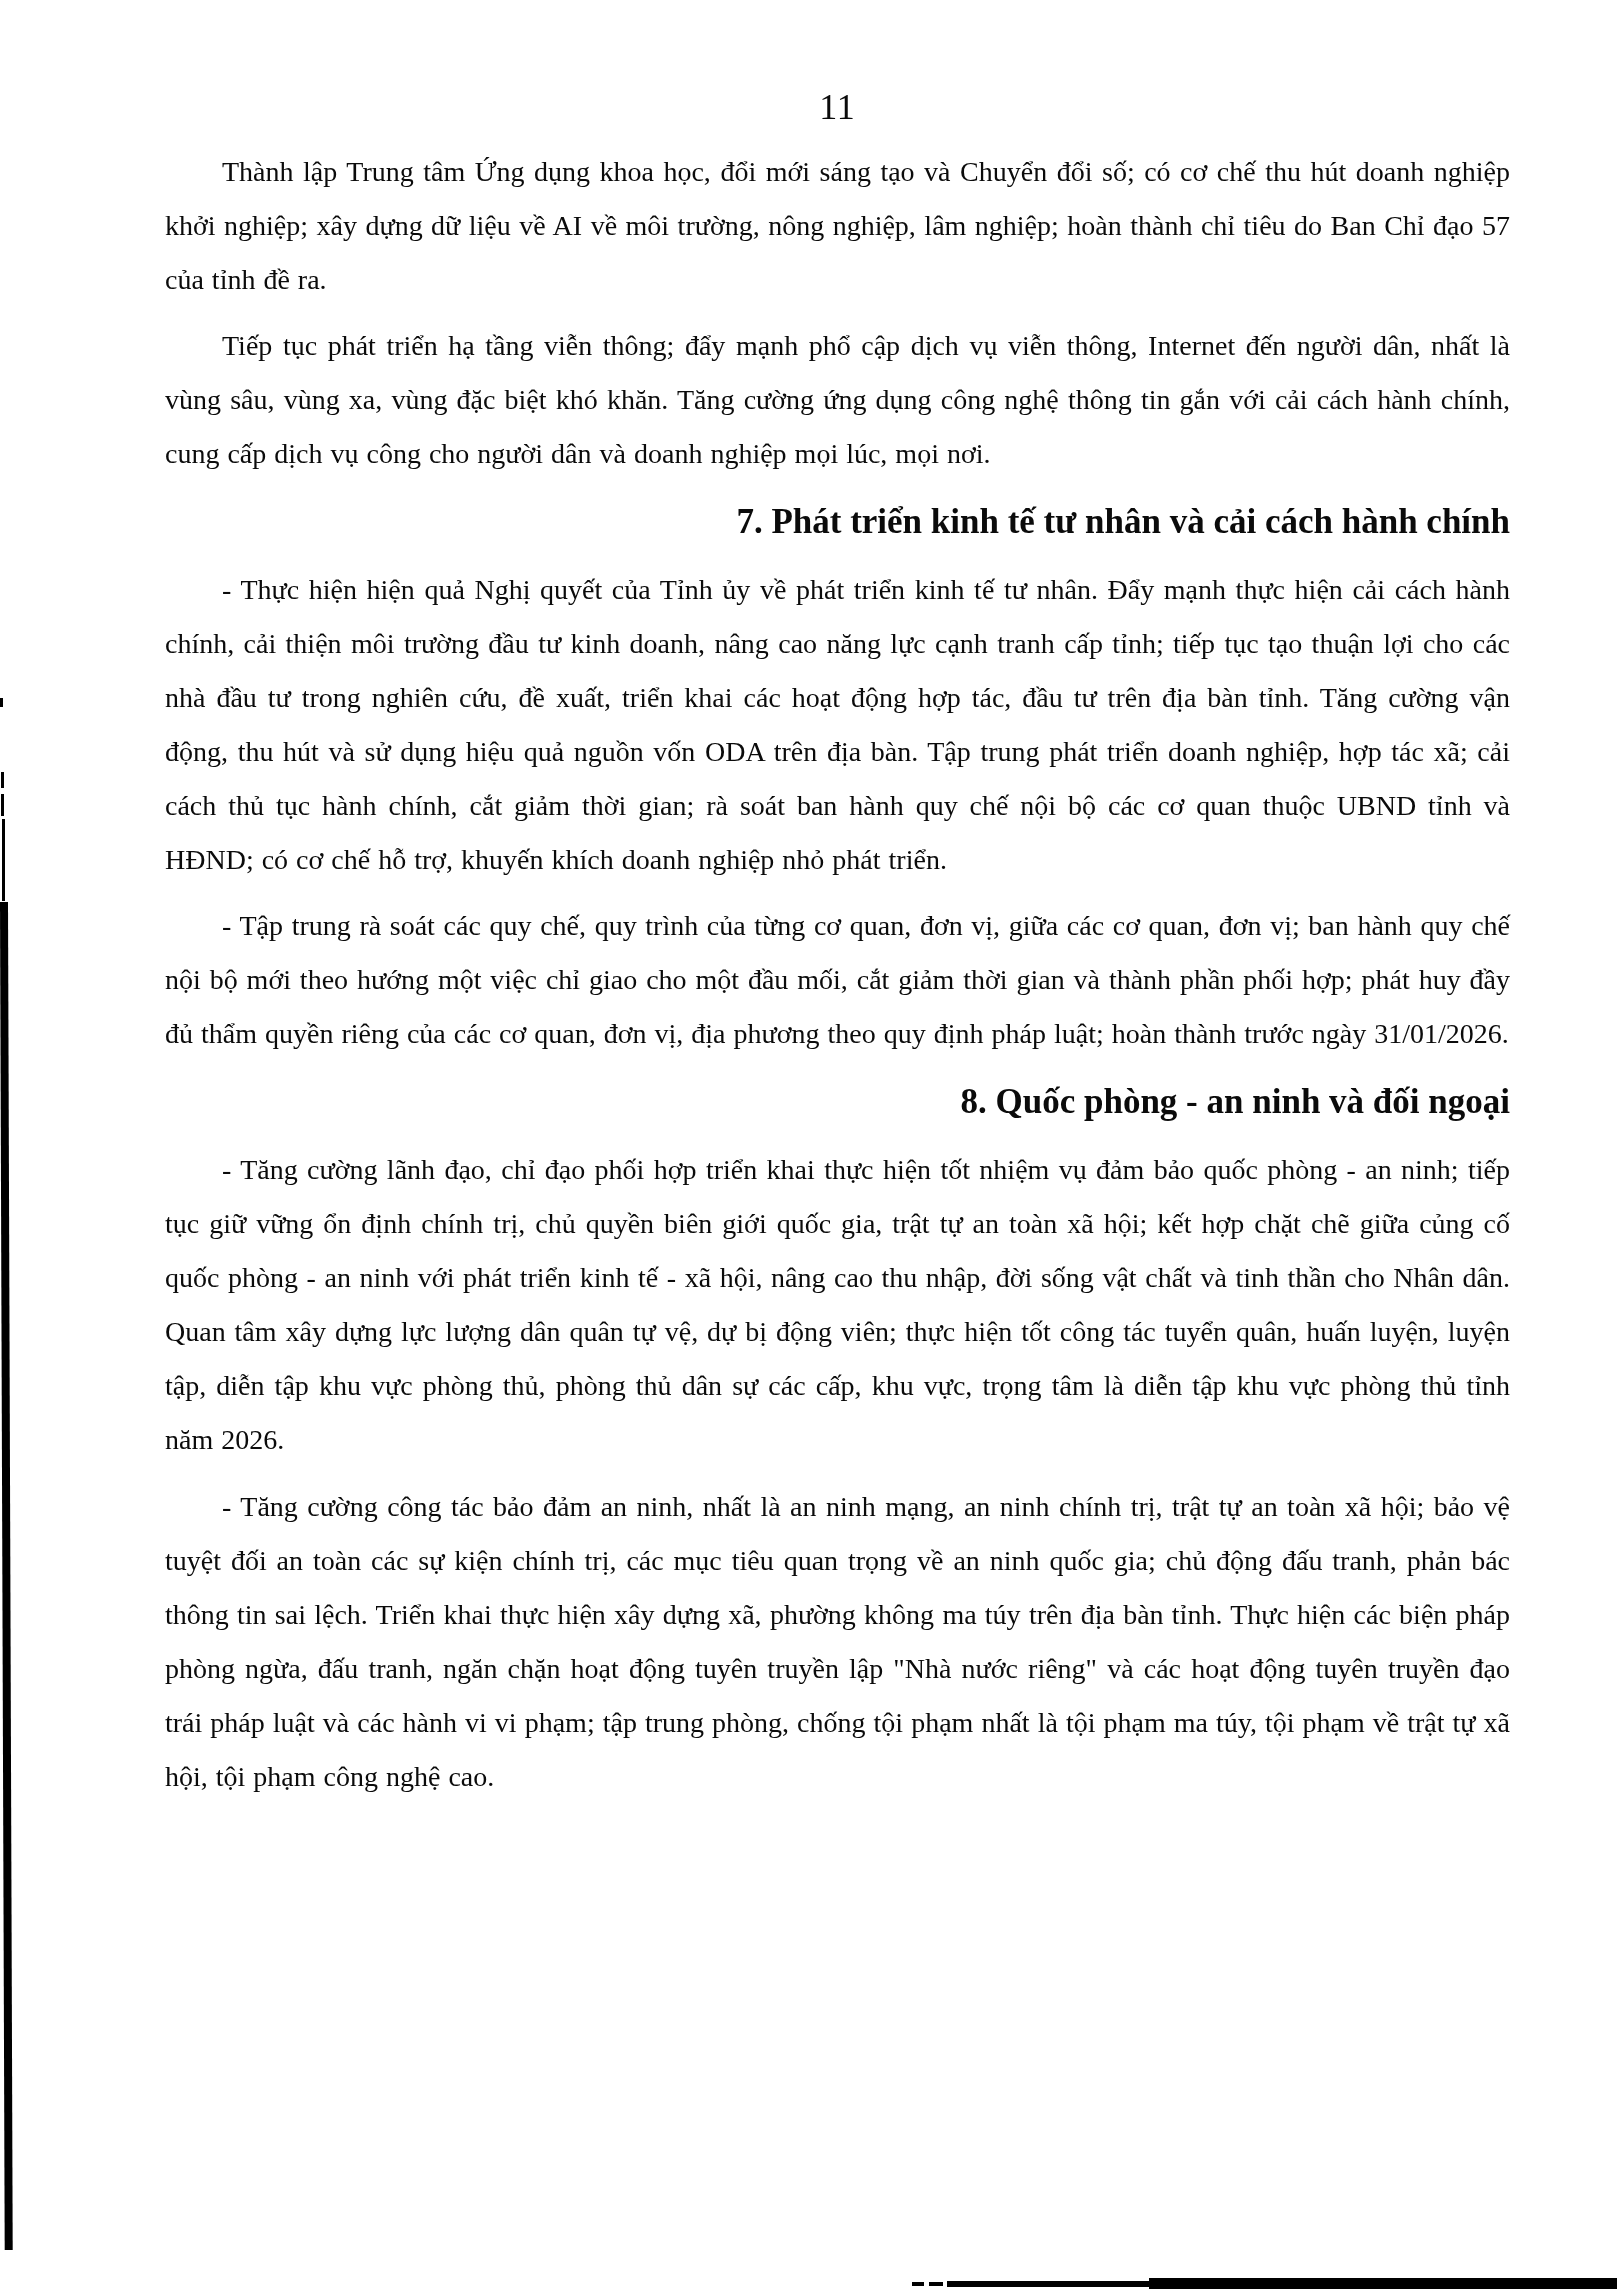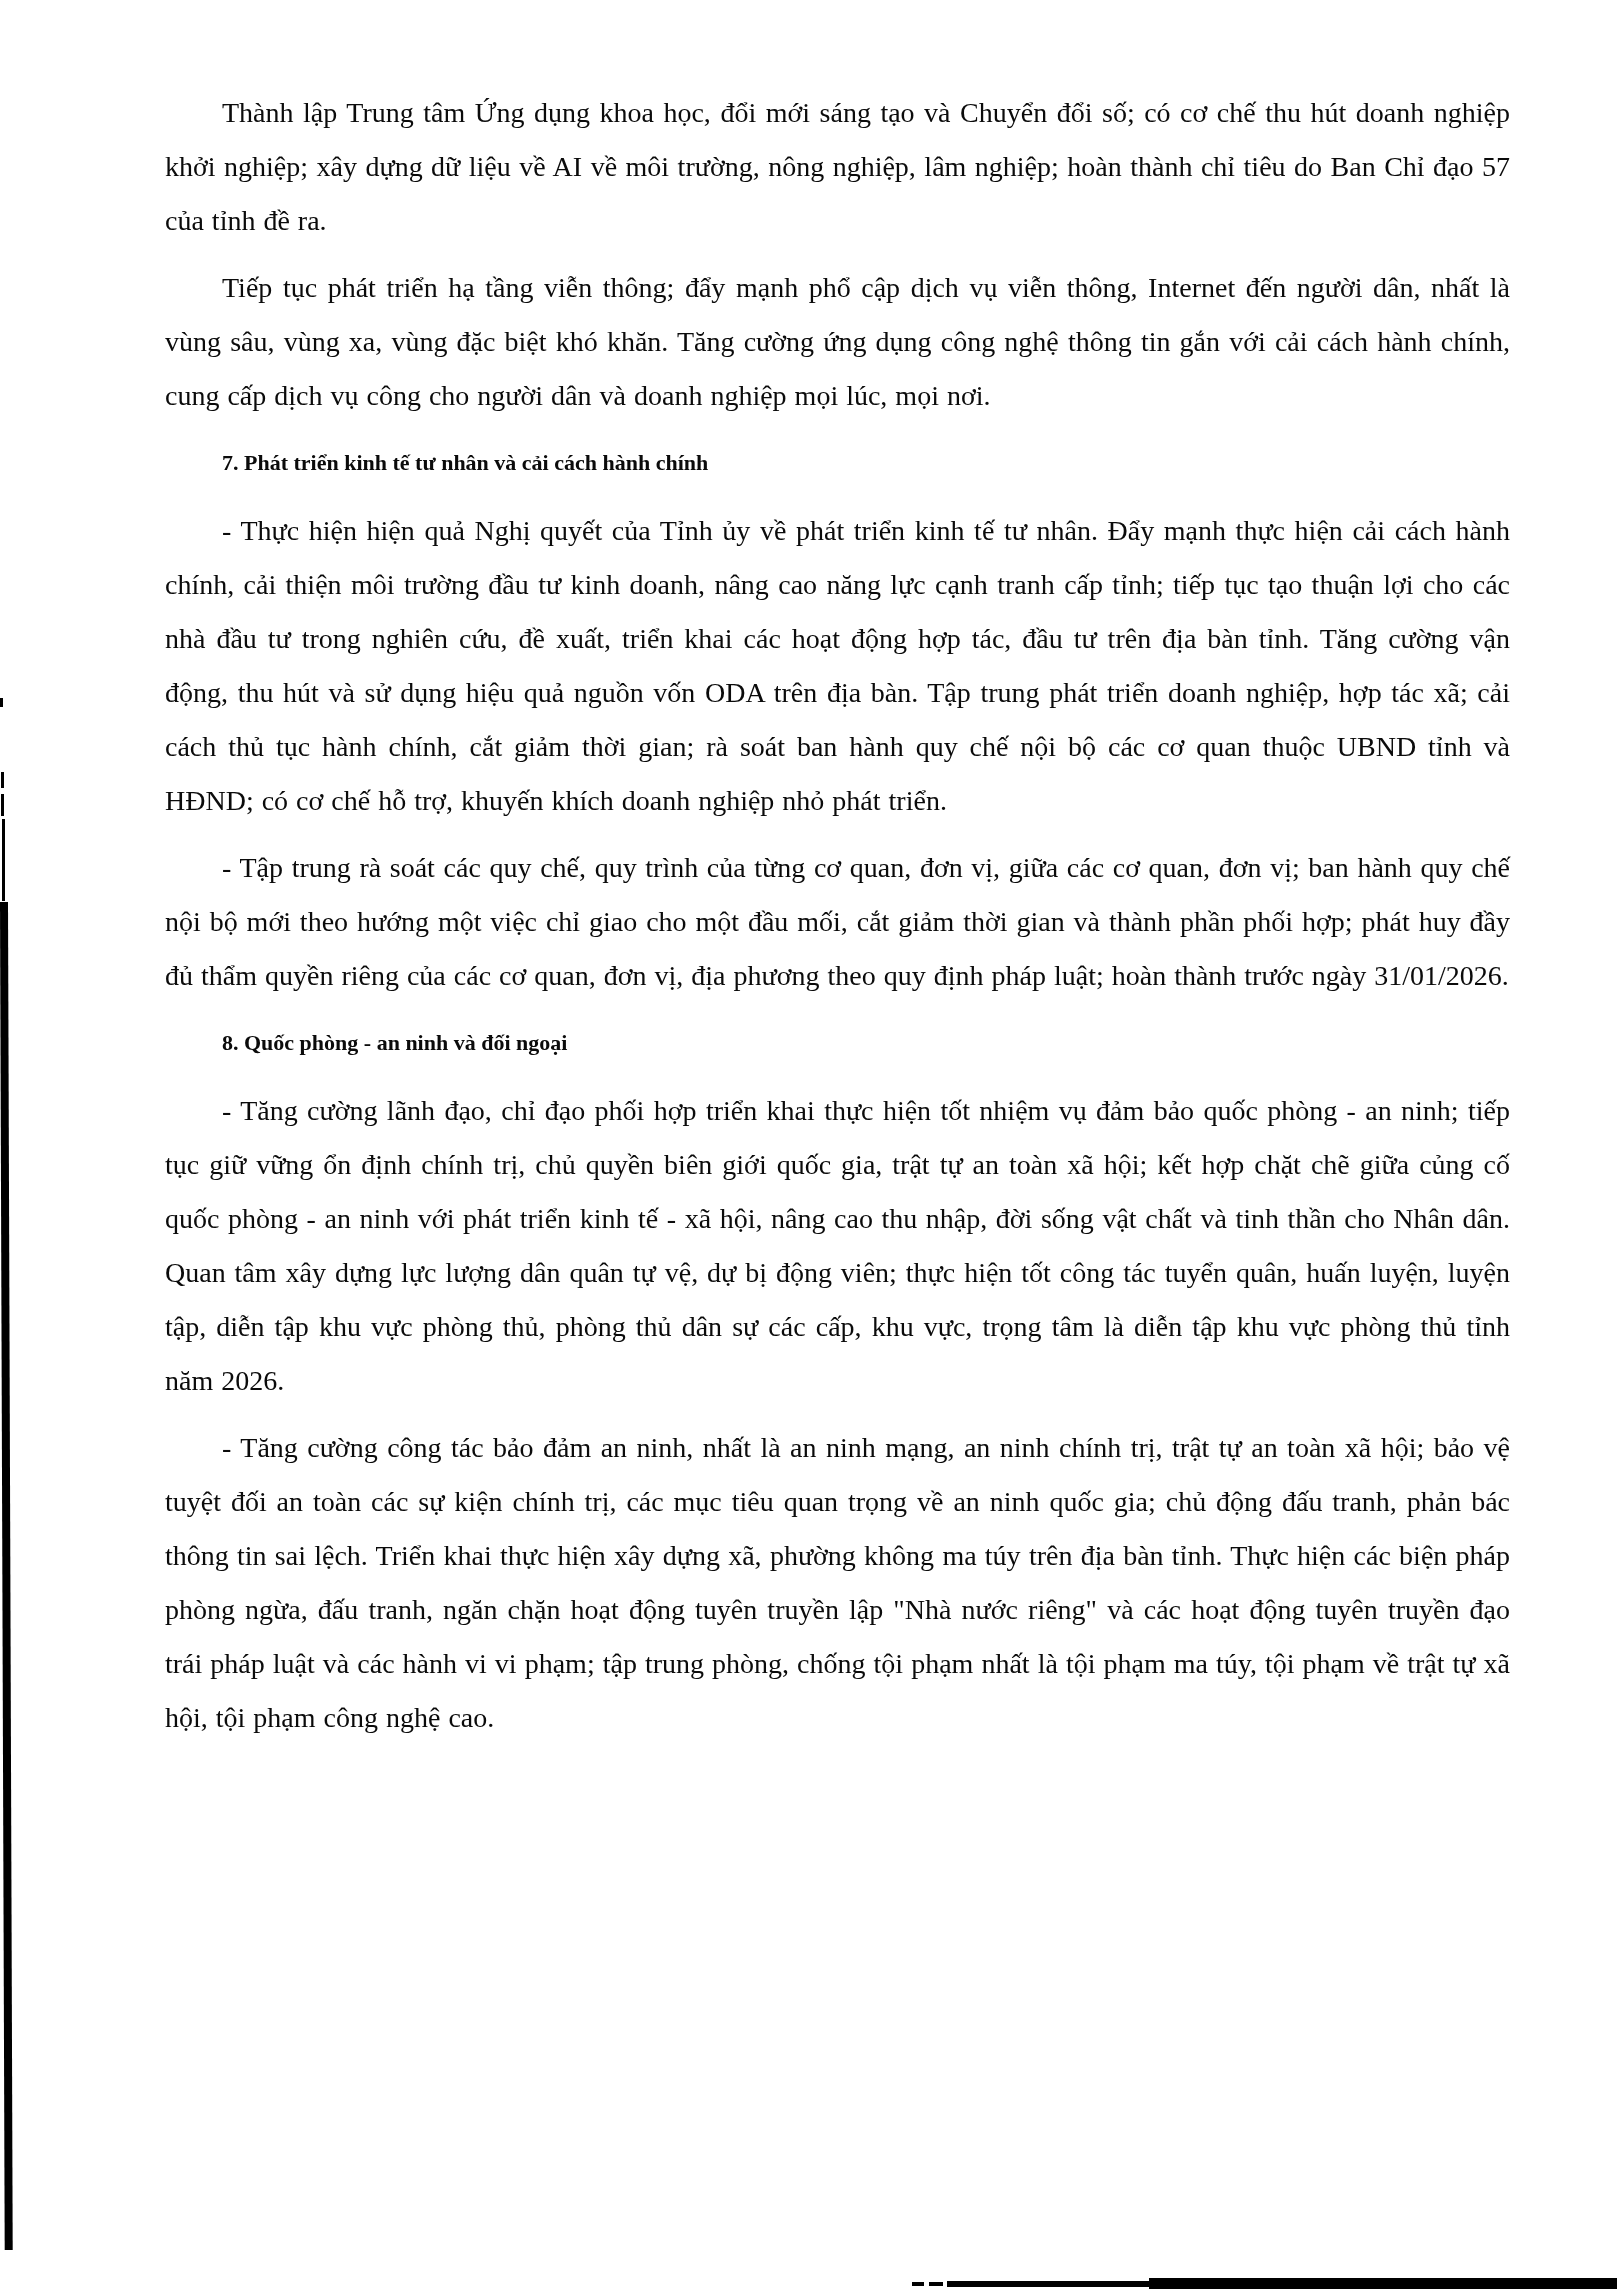"11" div.page-number { html: none -> <div>11</div> }
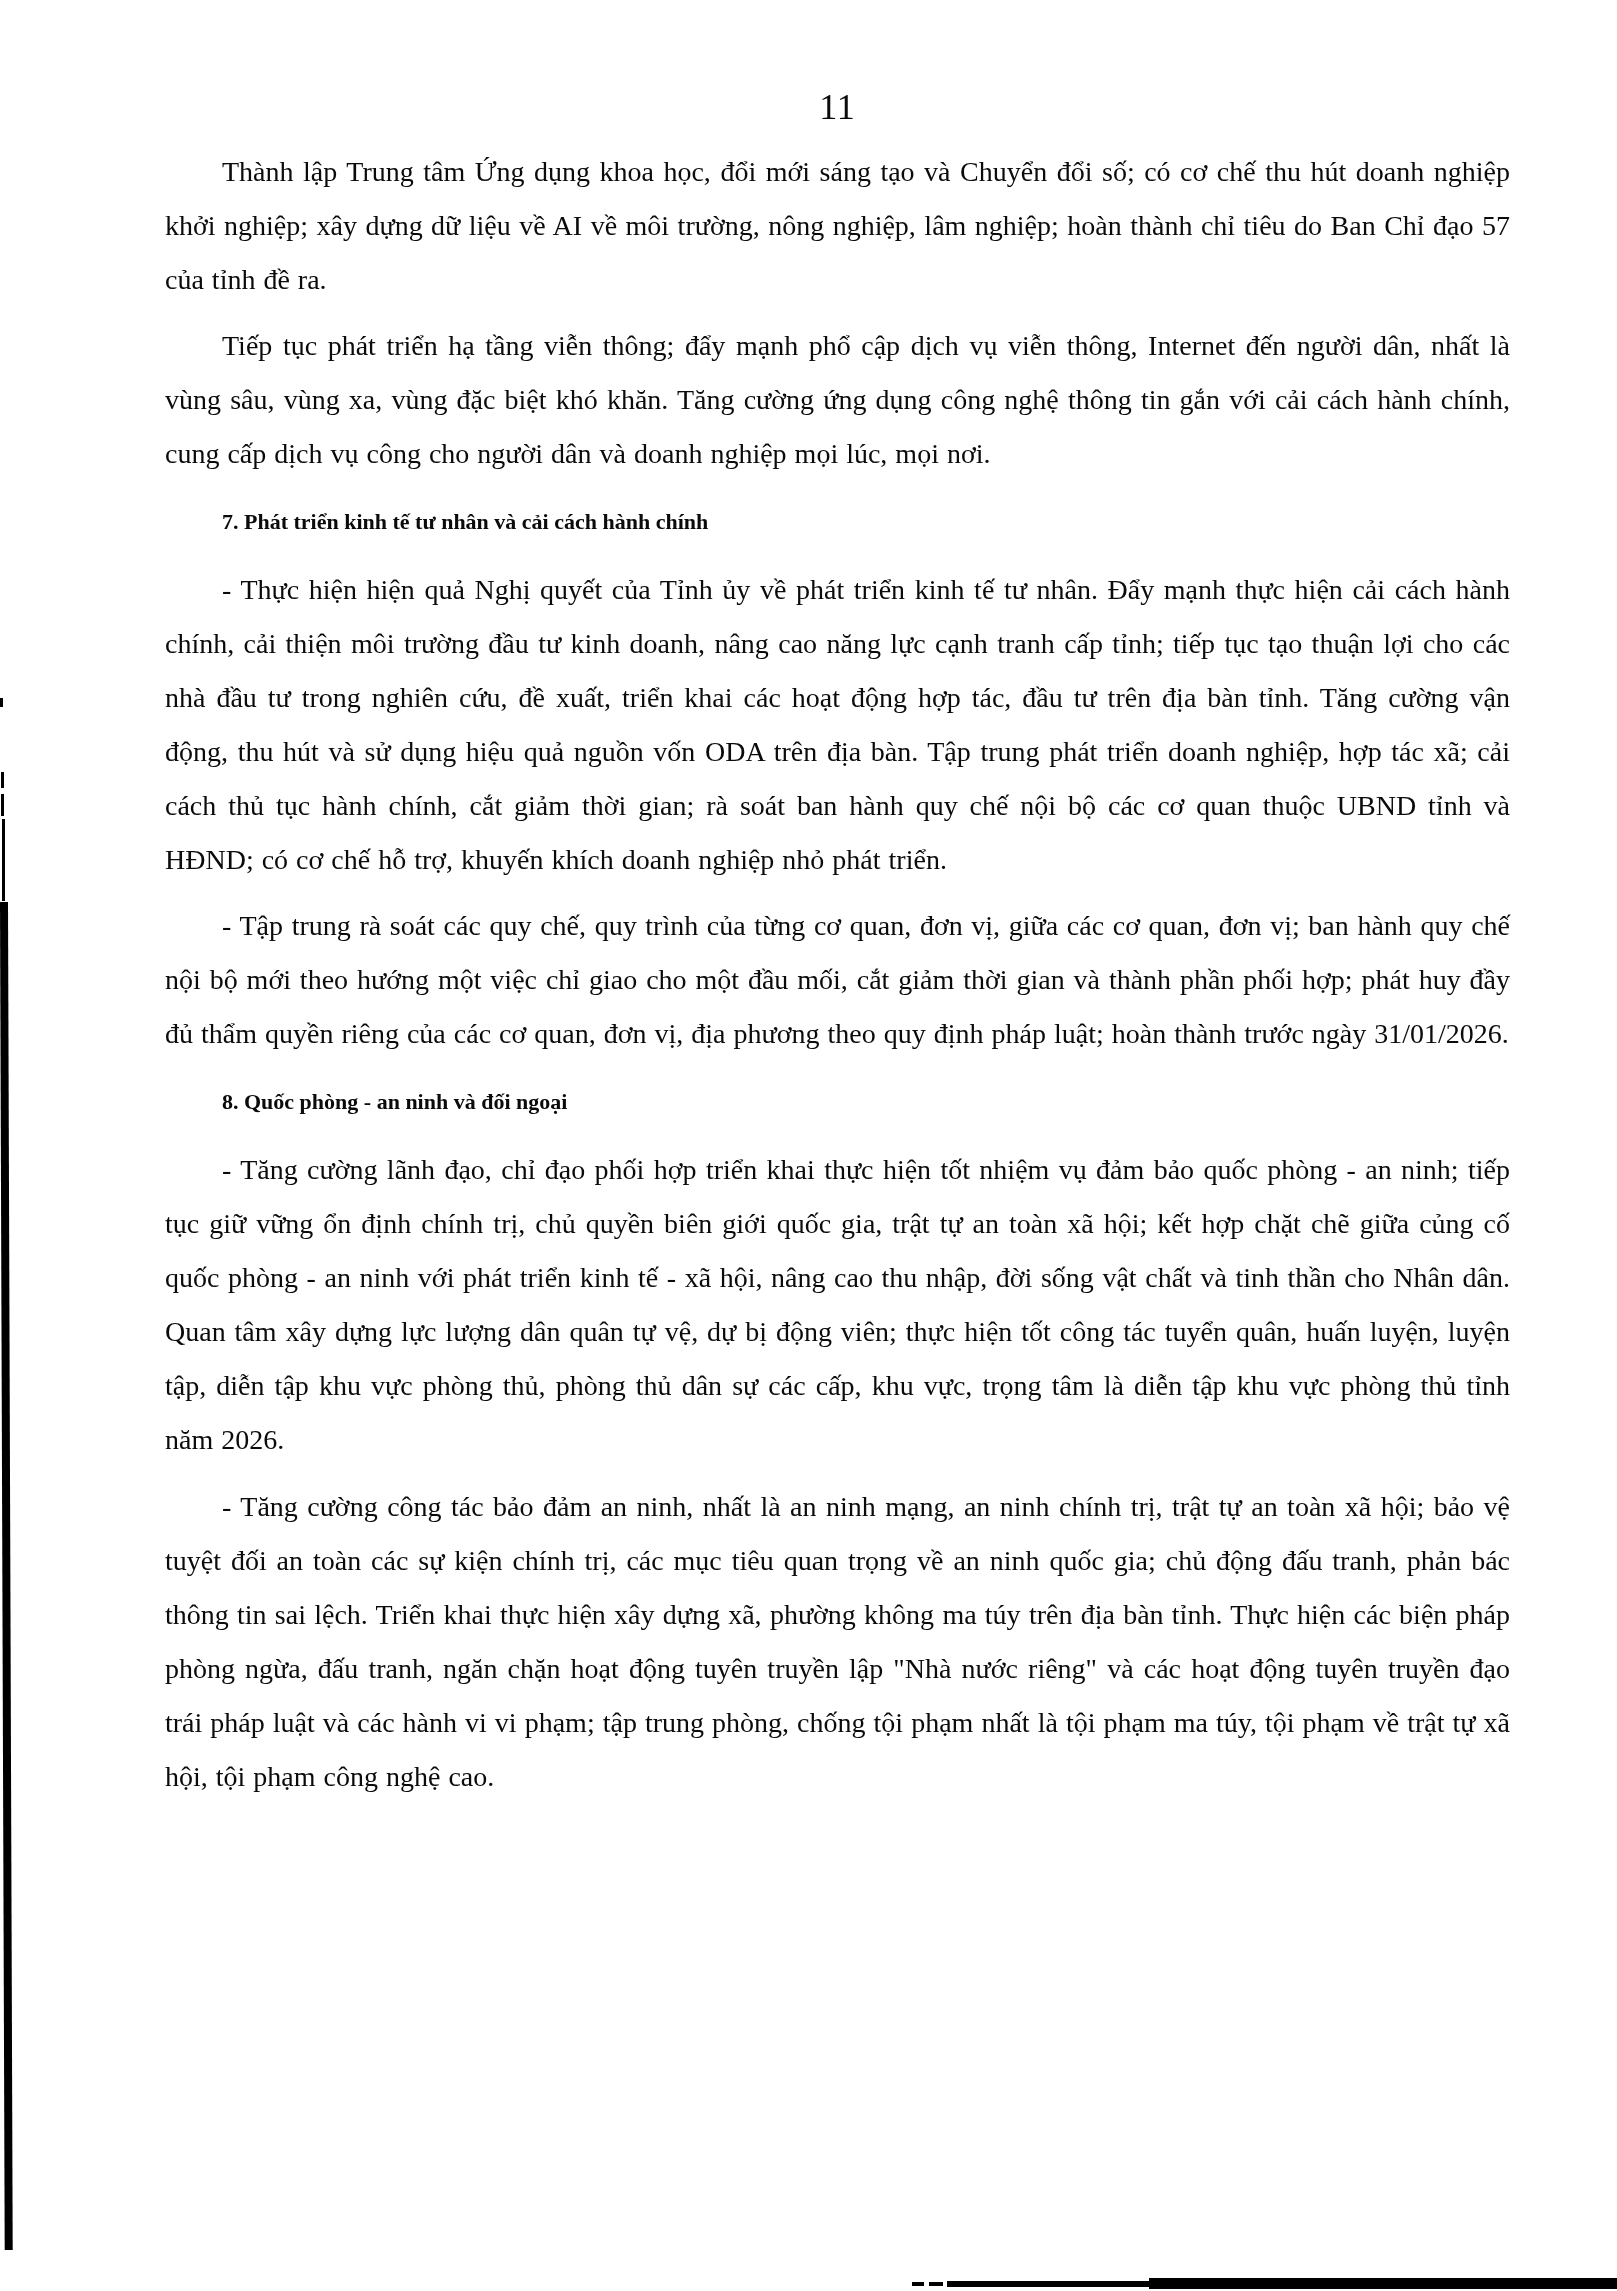"7. Phát triển kinh tế" .heading { font-size: 22px -> 35px; text-align: none -> right }
